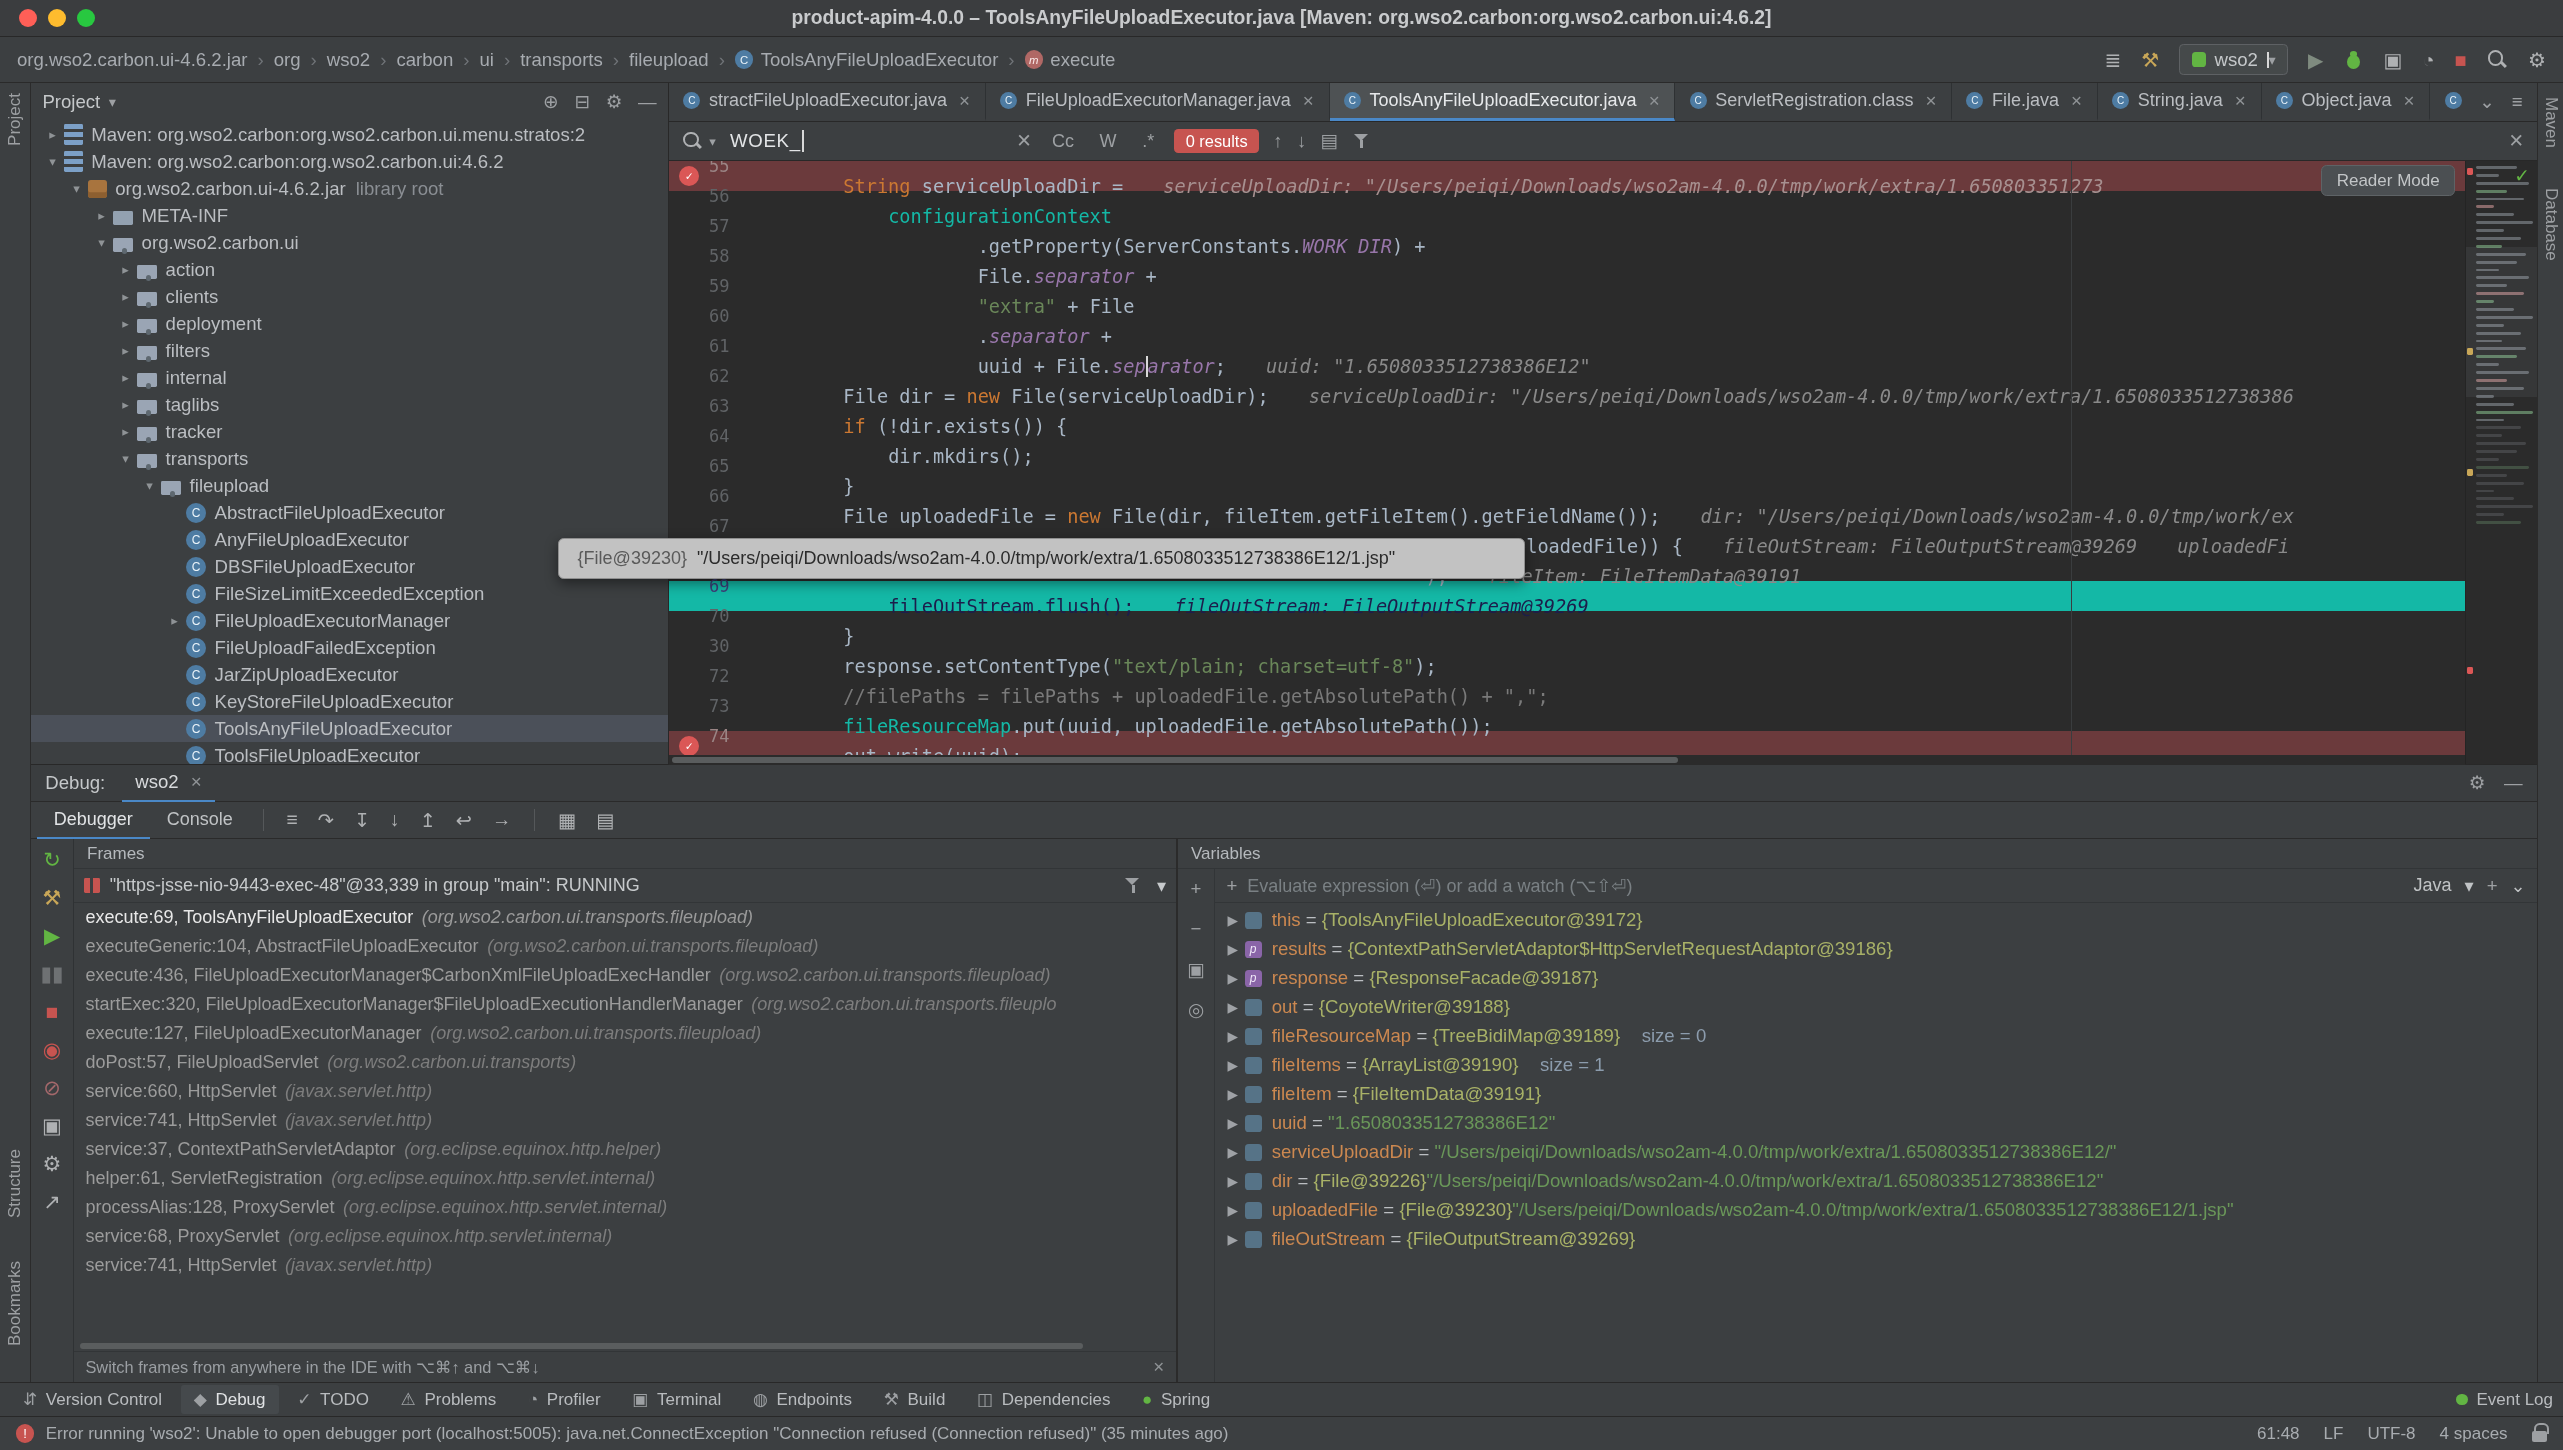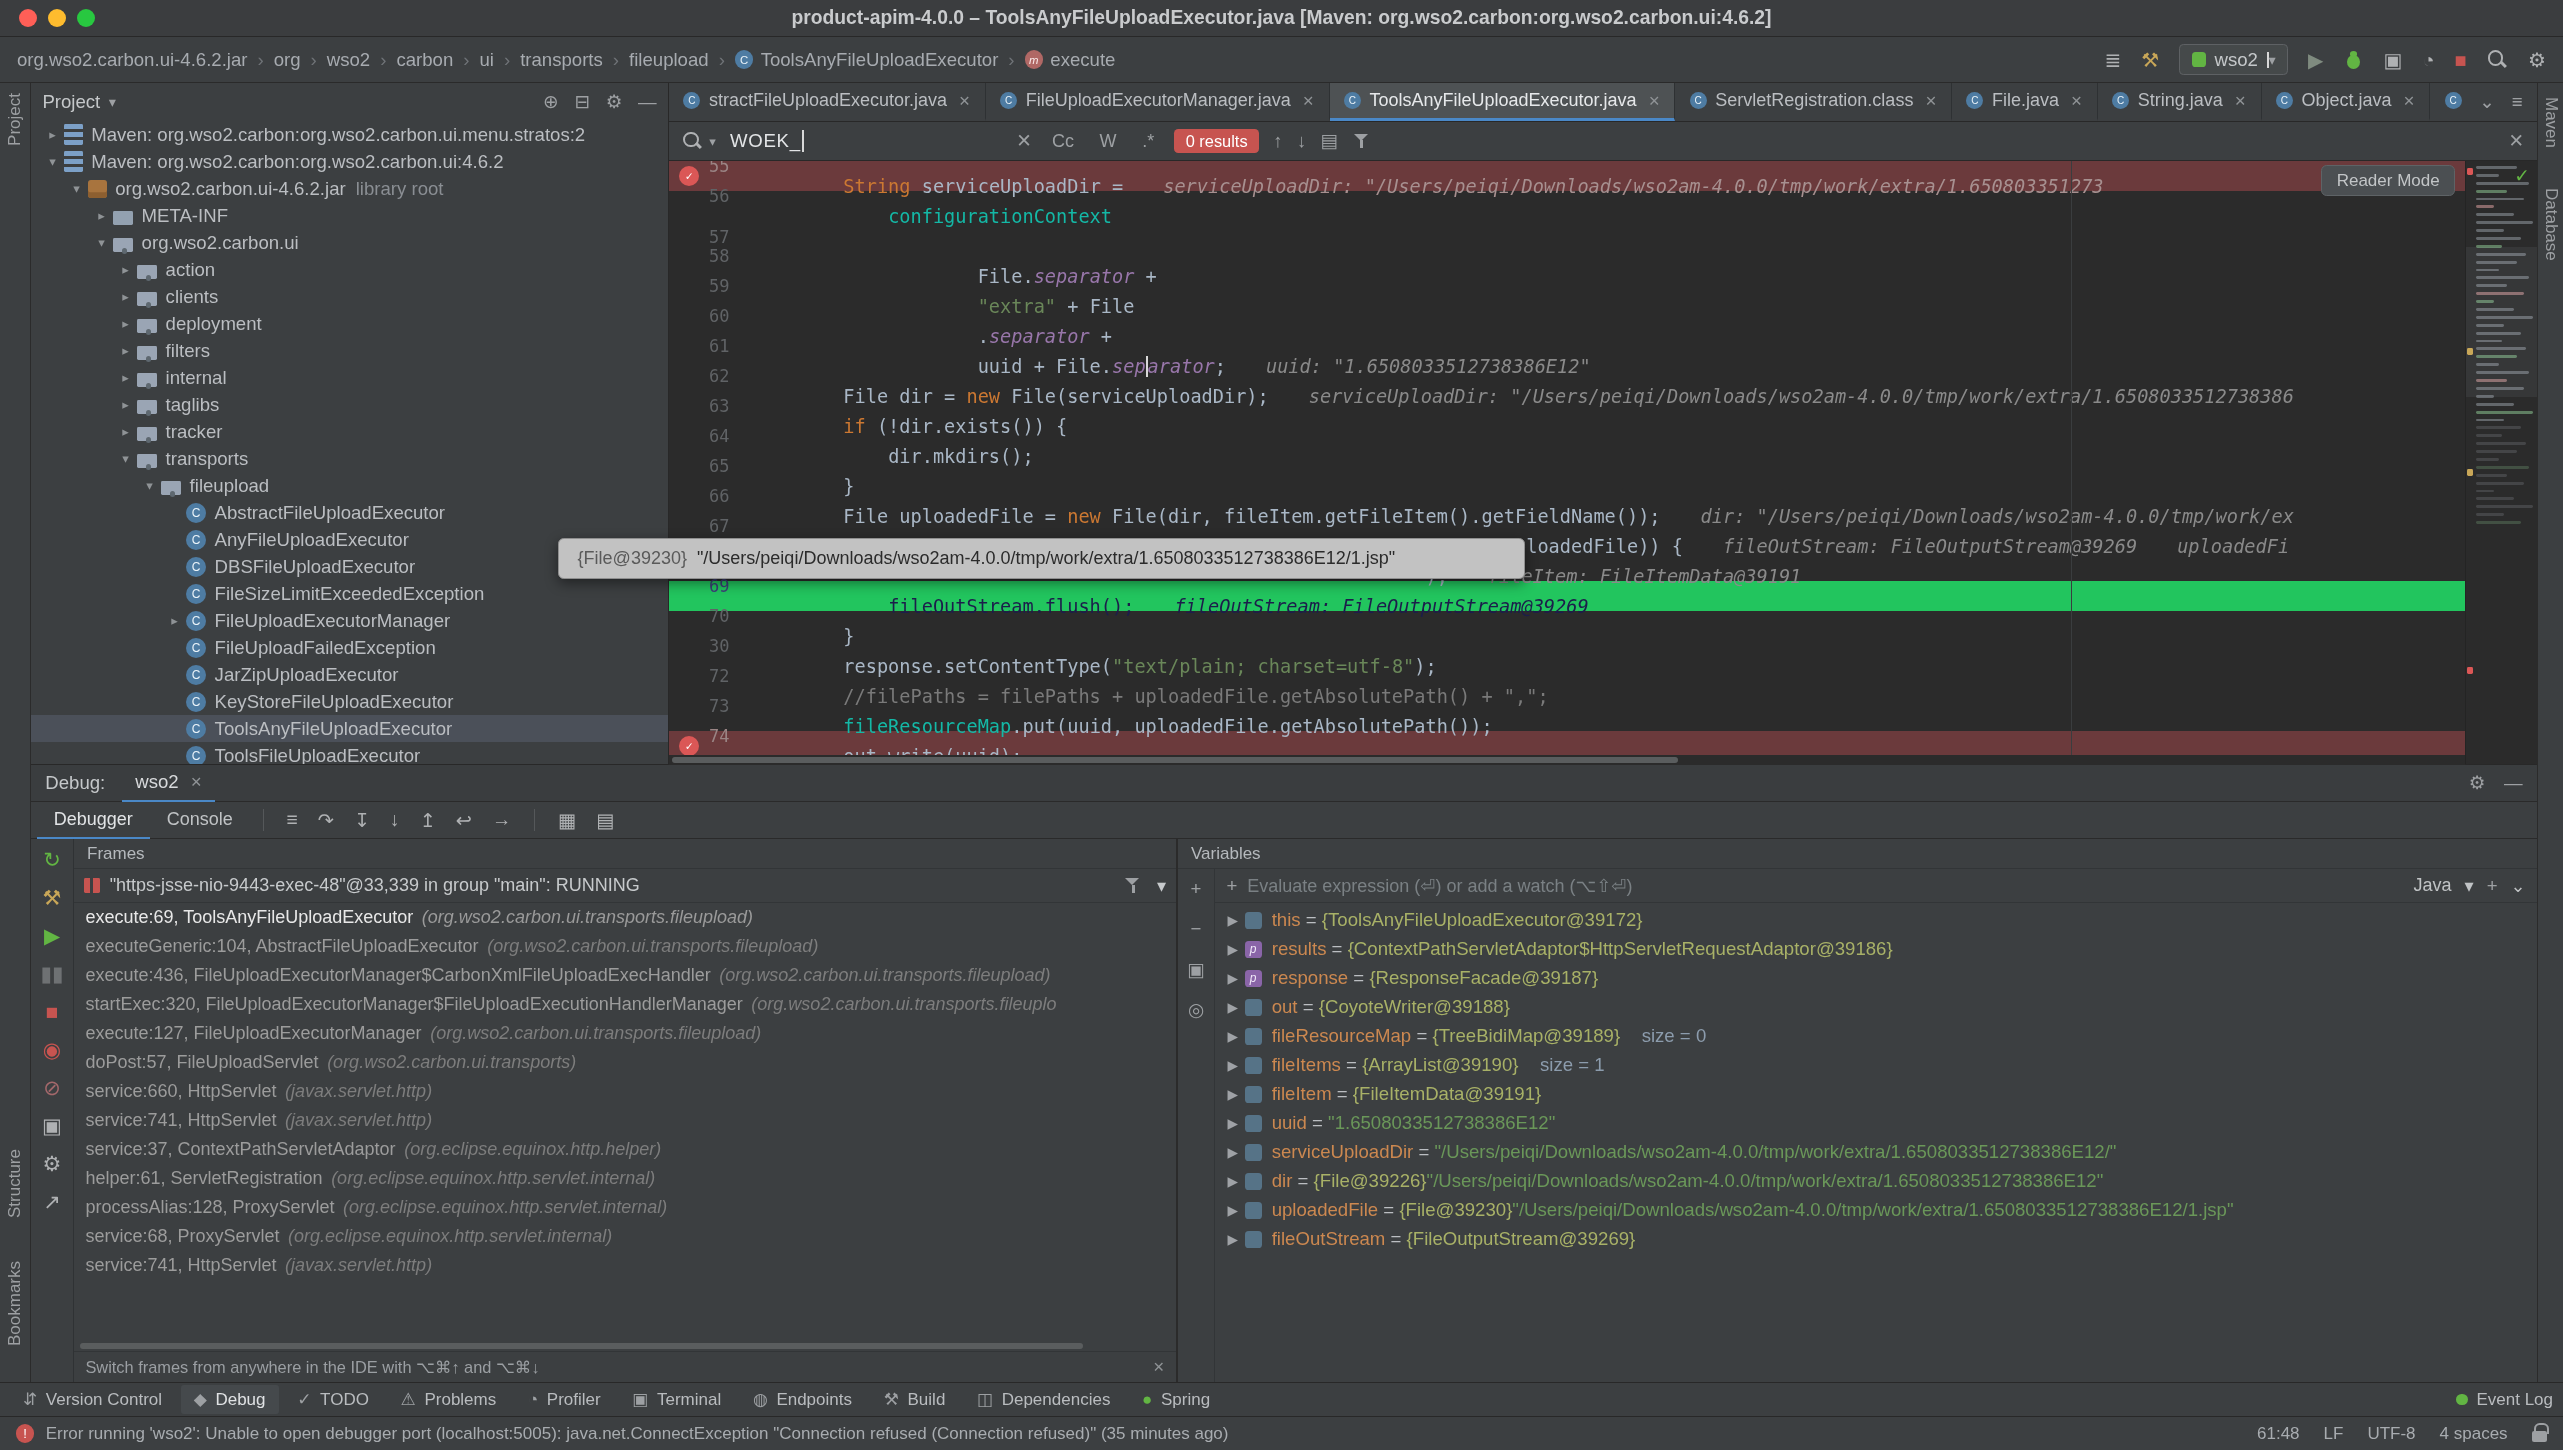".getProperty(ServerConstants." span.lcode { html: none -> <span> <span> </span> <span>.getProperty(ServerConstants.</span> <span>WORK_DIR</span> <span>) +</span> </span> }
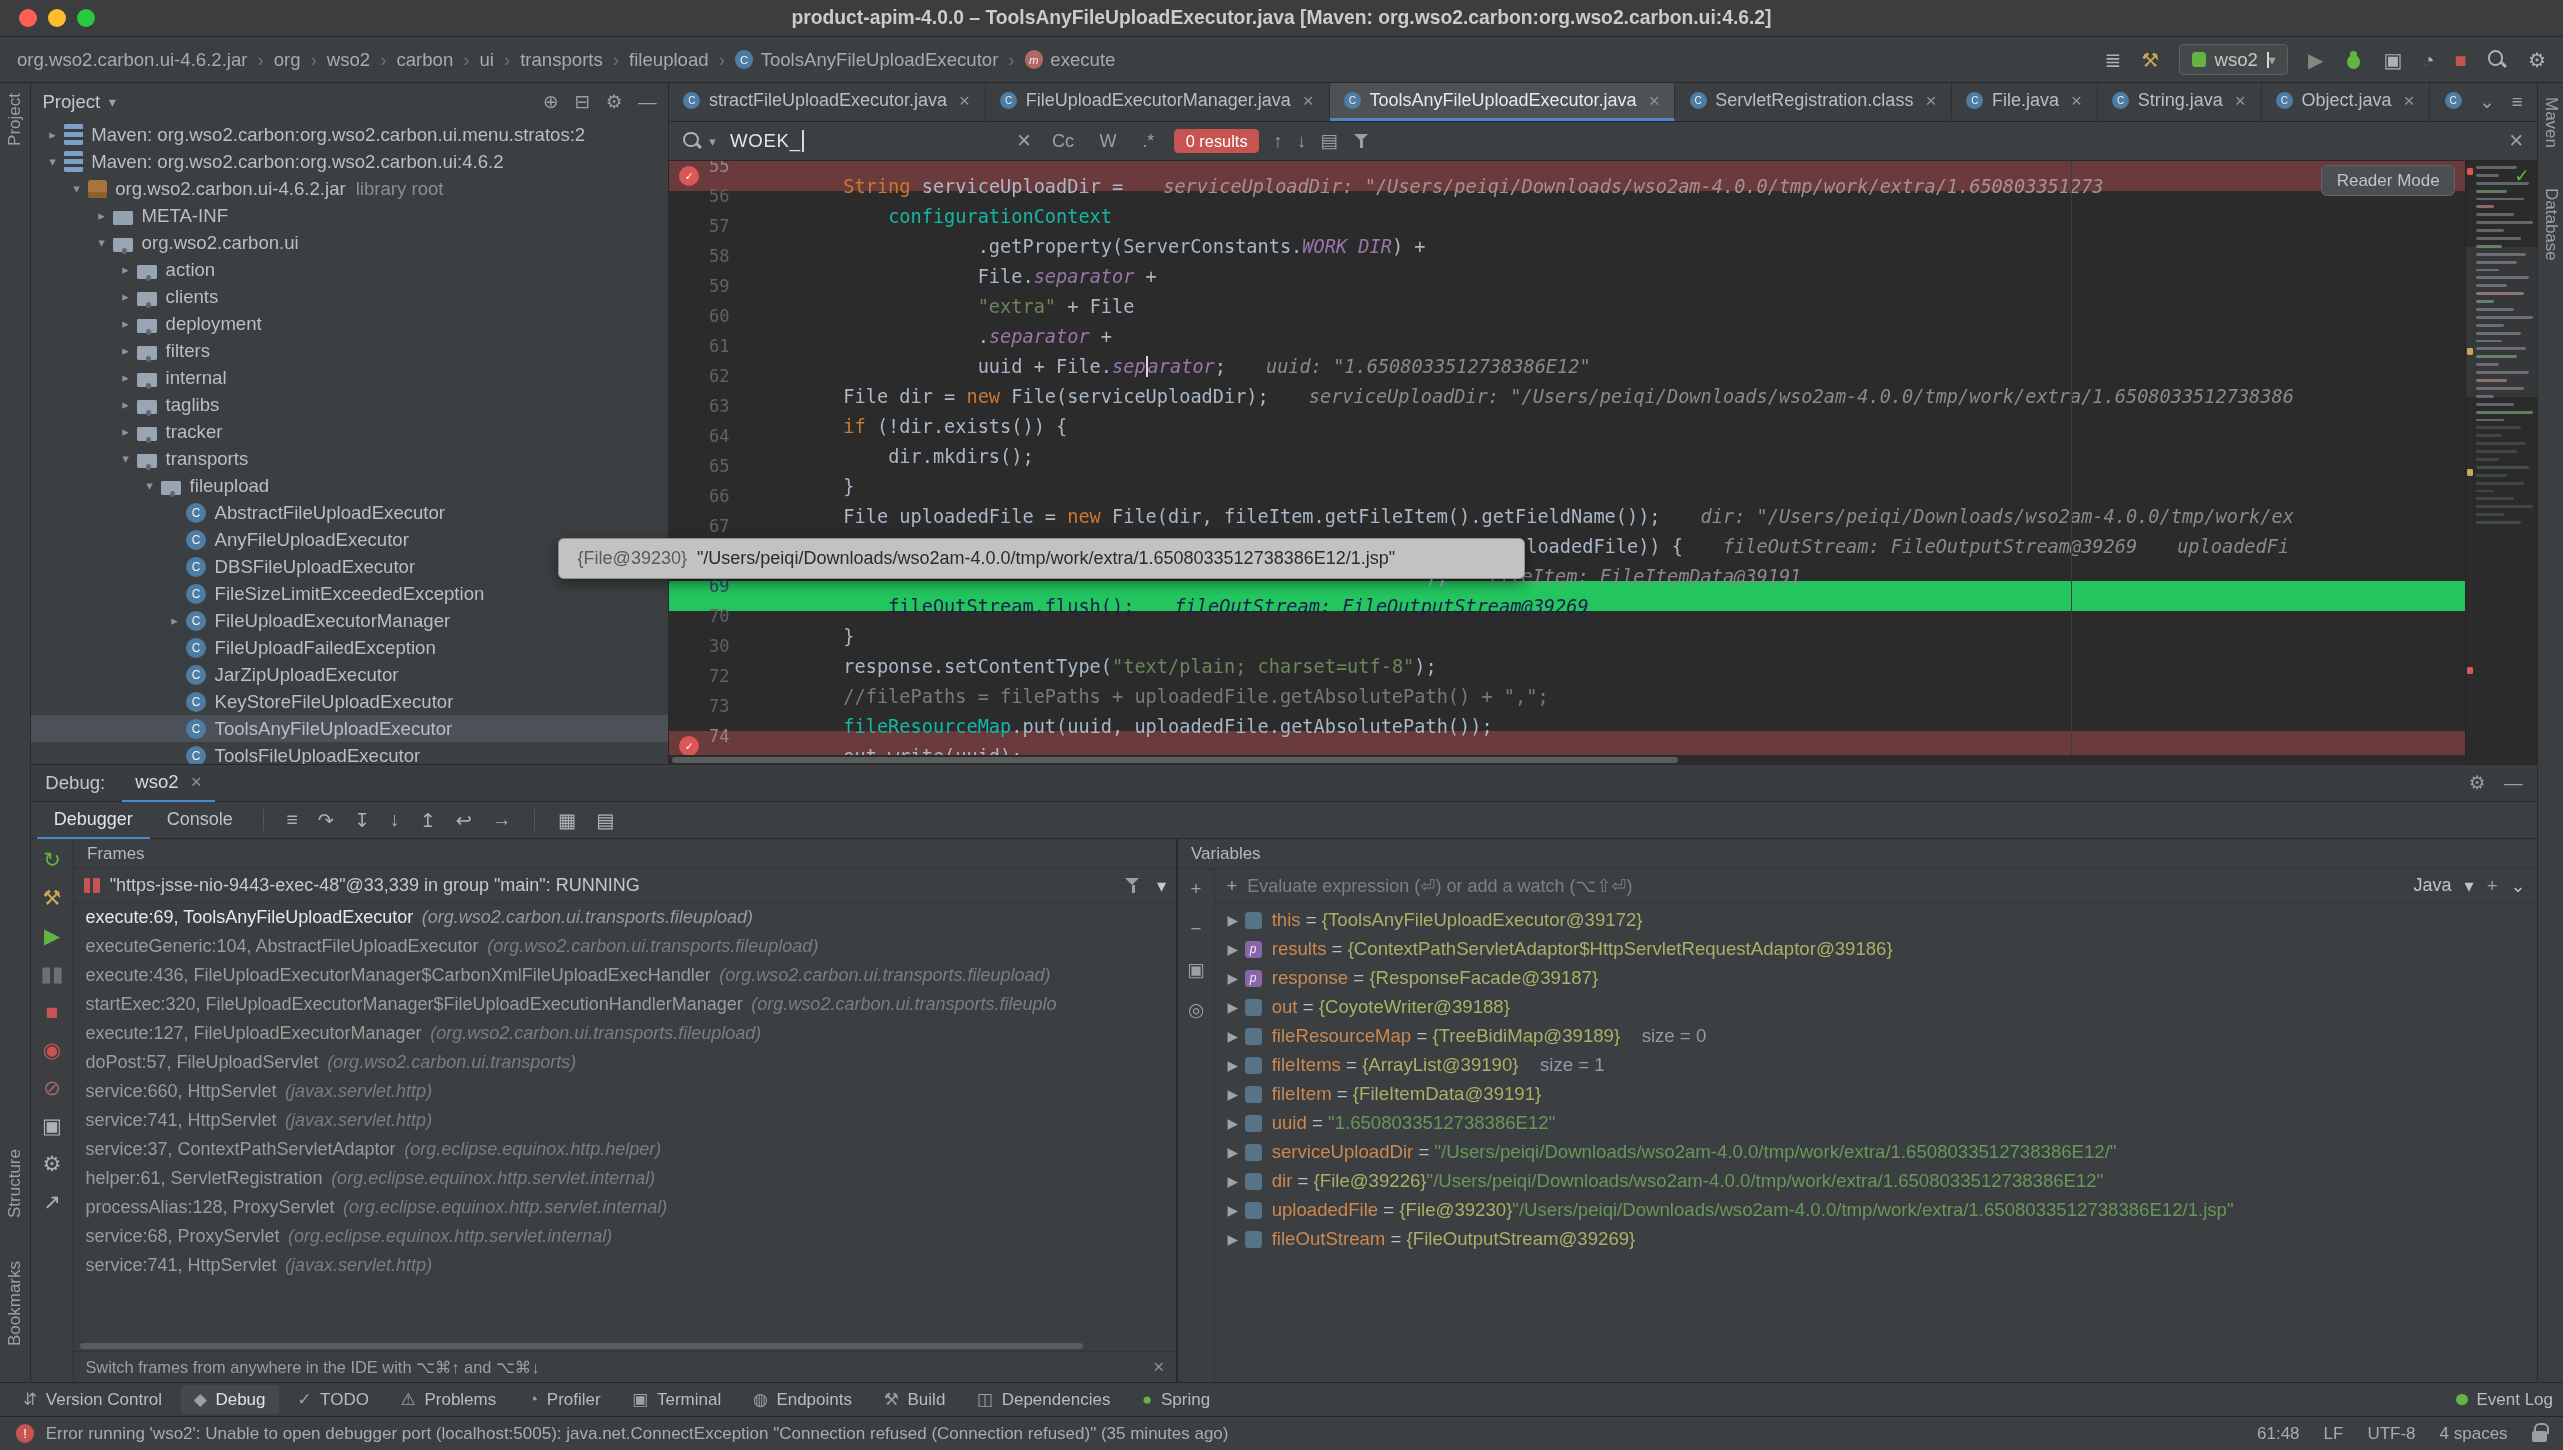"69" .line.exec { background: #22c55e -> #14b8a6 }
